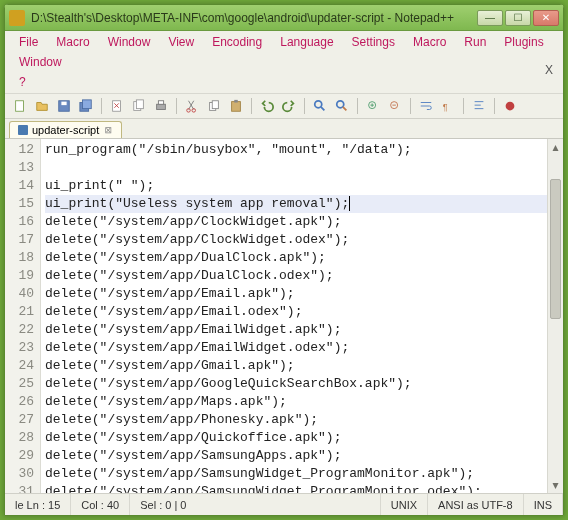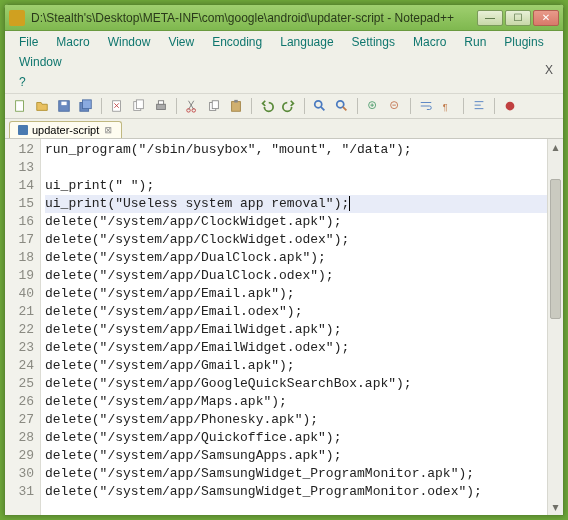"File" .menuitem { color: #0f766e -> #be185d }
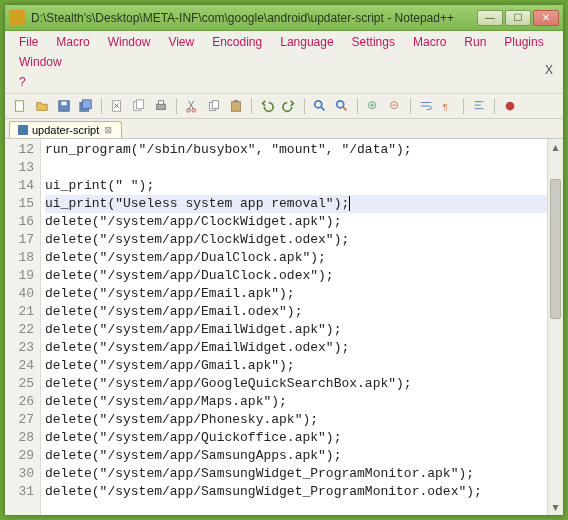"le Ln : 15" div.statusbar { html: none -> <div> <div>le Ln : 15</div> <div>Col : 40</div> <div>Sel : 0 | 0</div> <div>UNIX</div> <div>ANSI as UTF-8</div> <div>INS</div> </div> }
